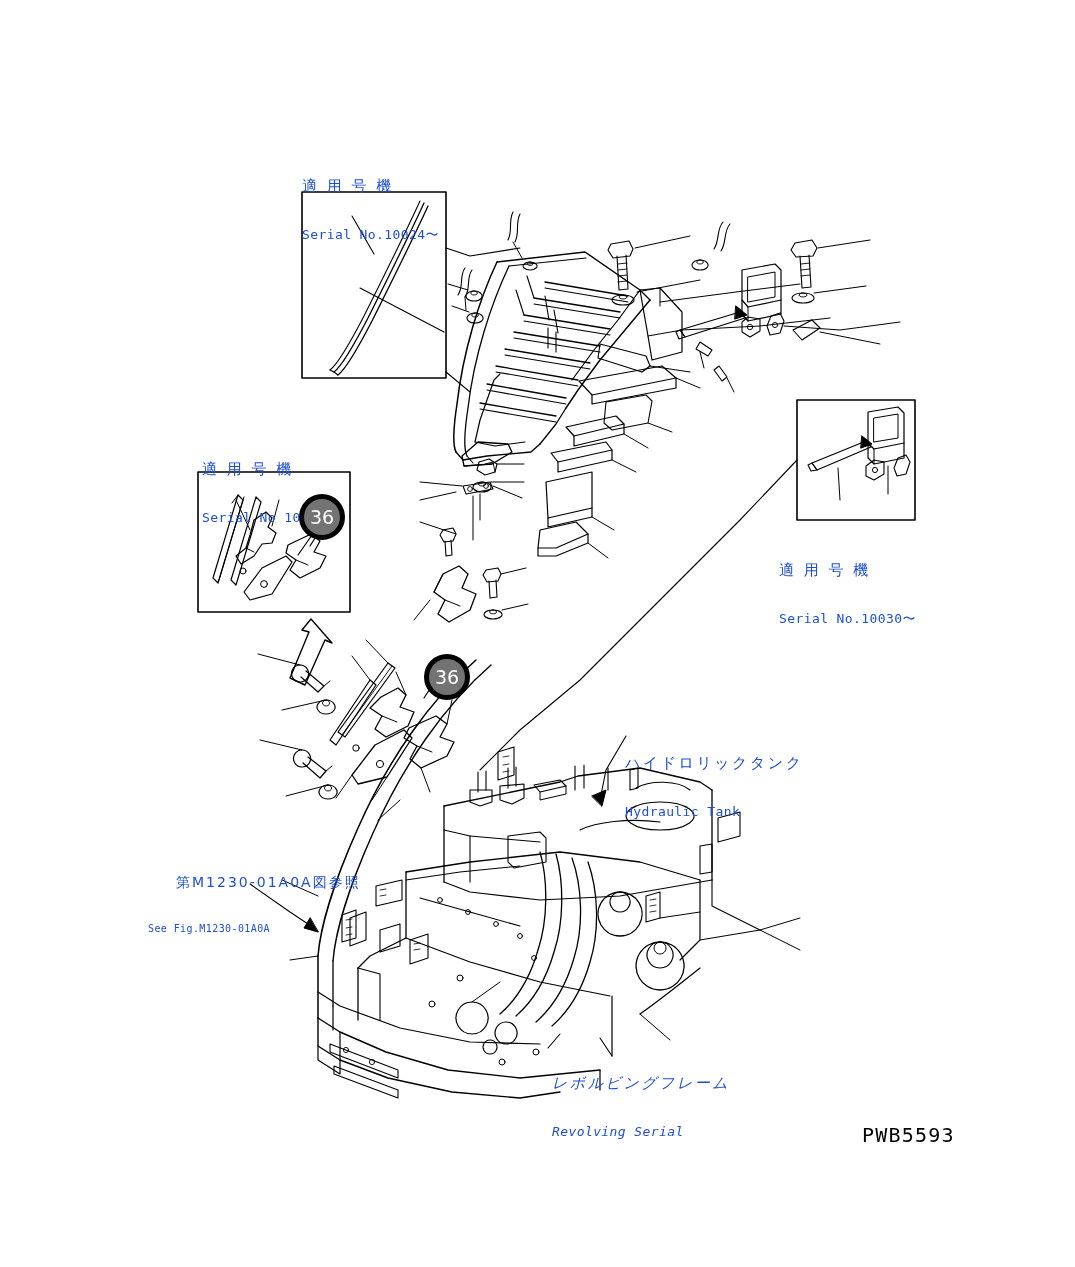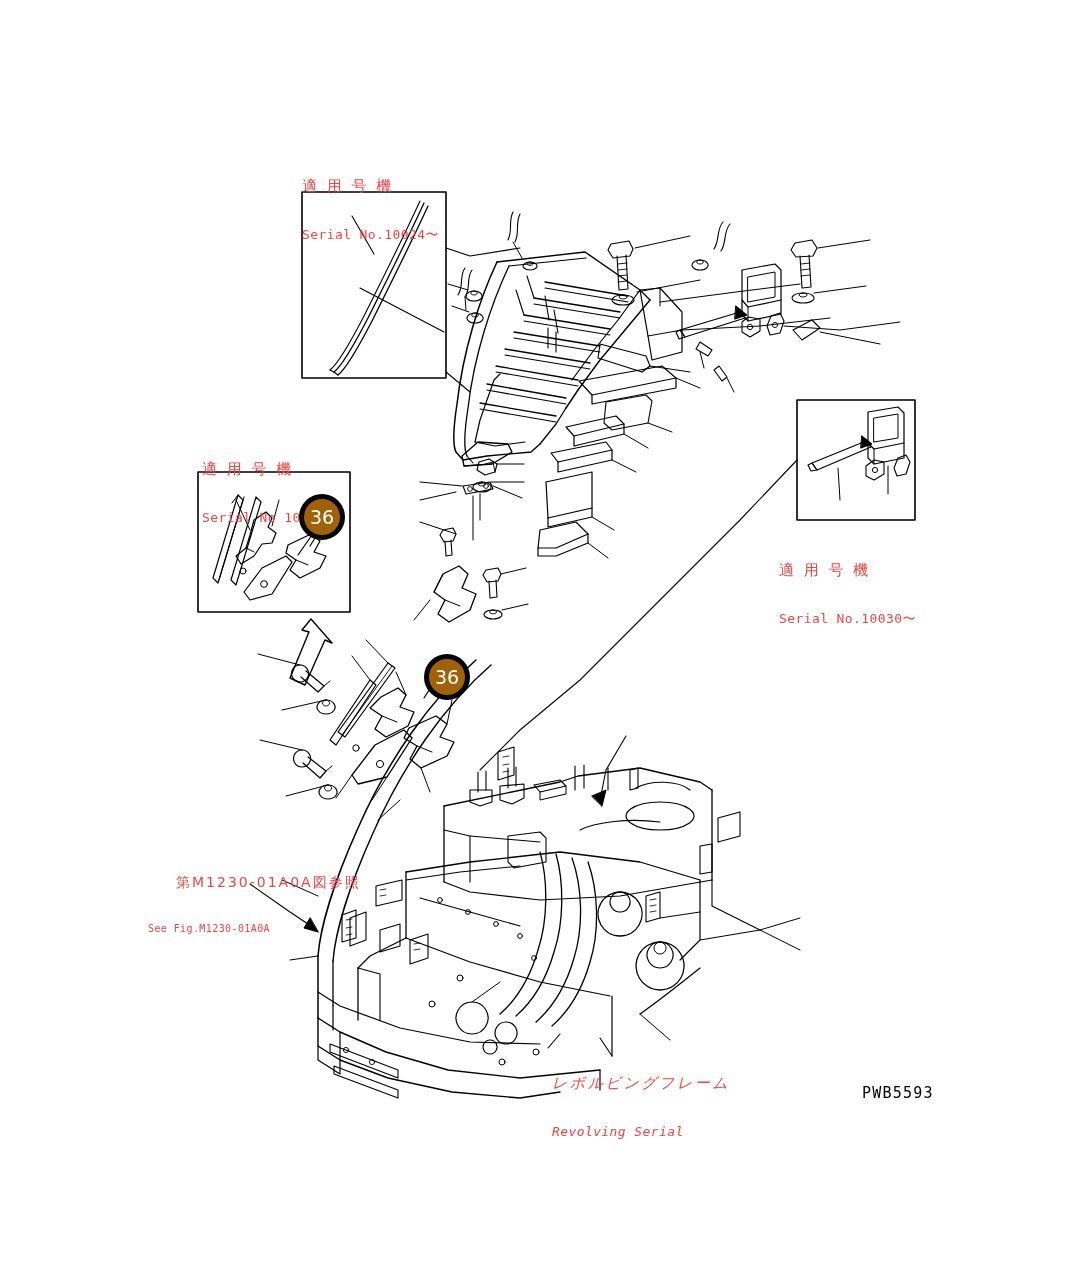"適 用 号 機" .lbl { color: #ef4444 -> #1d4ed8 }
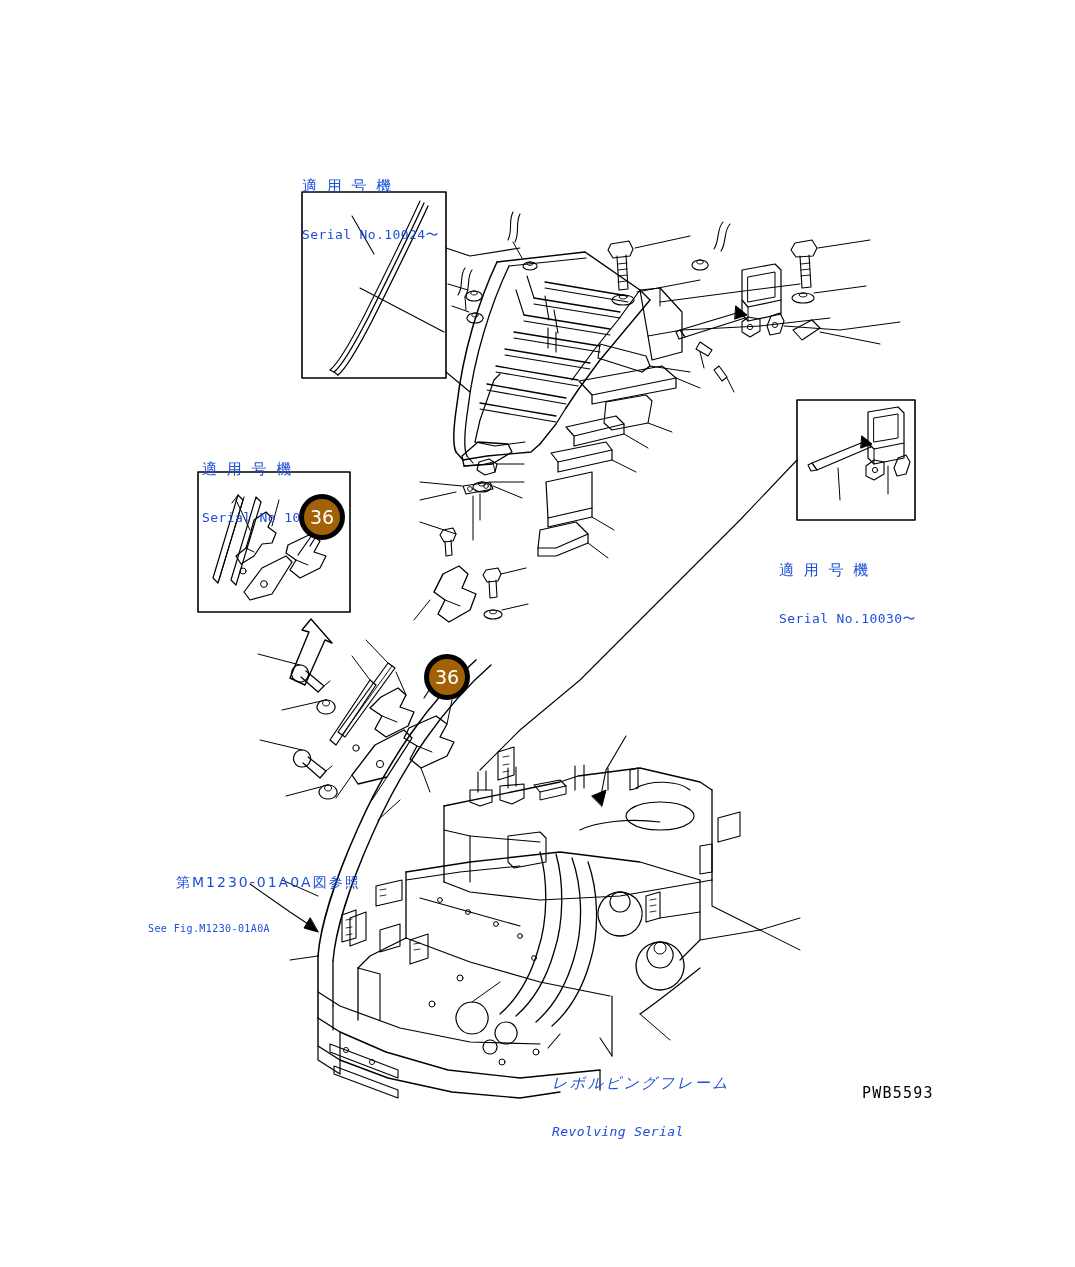"36" .callout { background: #a16207 -> #737373 }
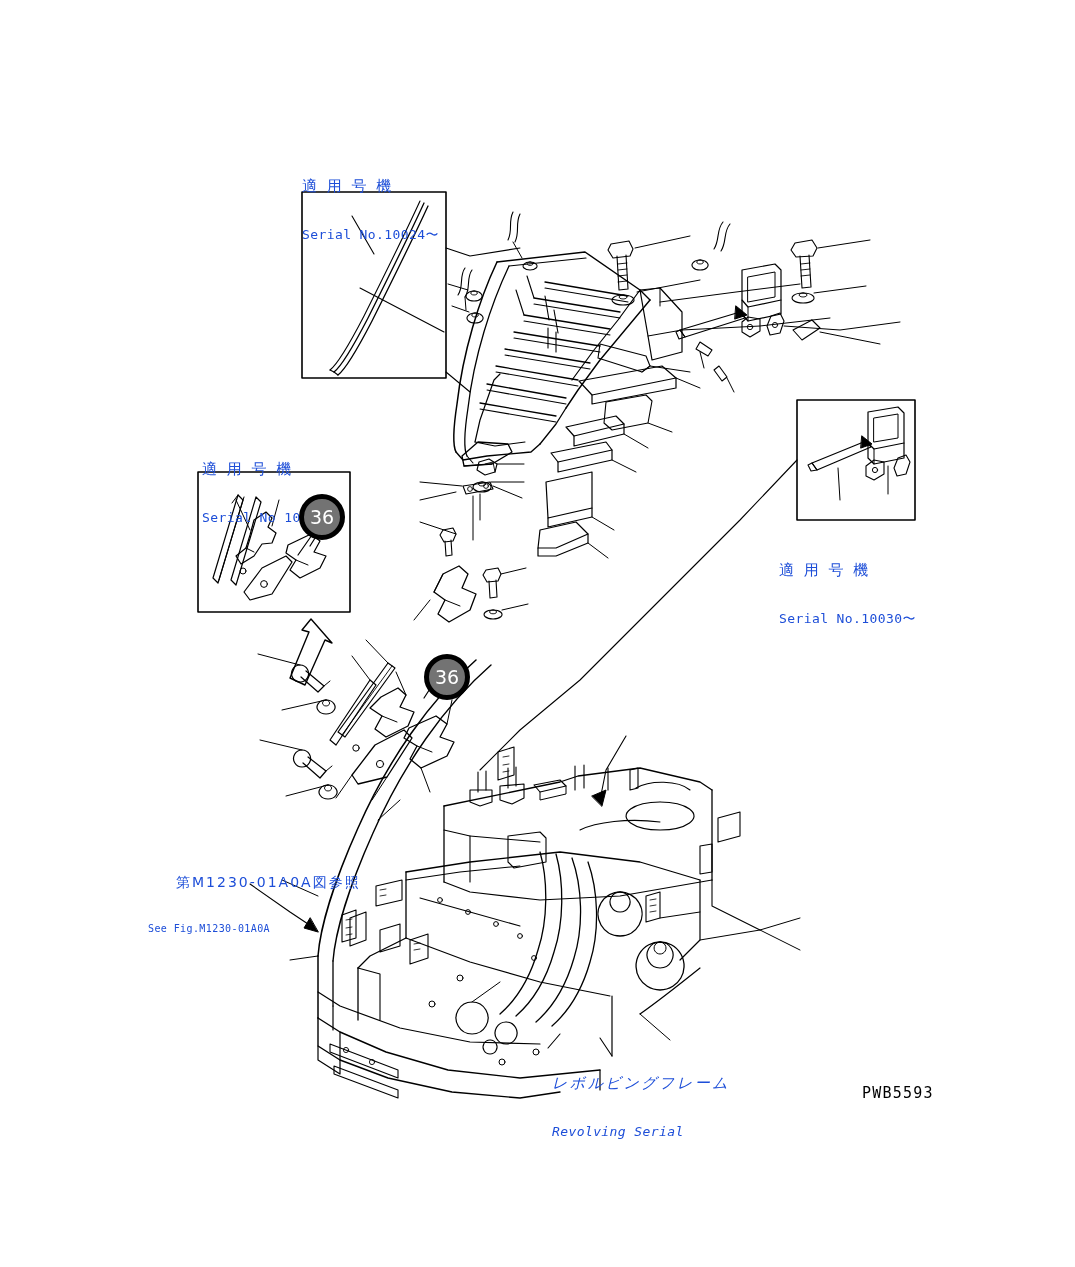"ハイドロリックタンク" div.lbl { html: none -> <div> <span>ハイドロリックタンク</span> <span>Hydraulic Tank</span> </div> }
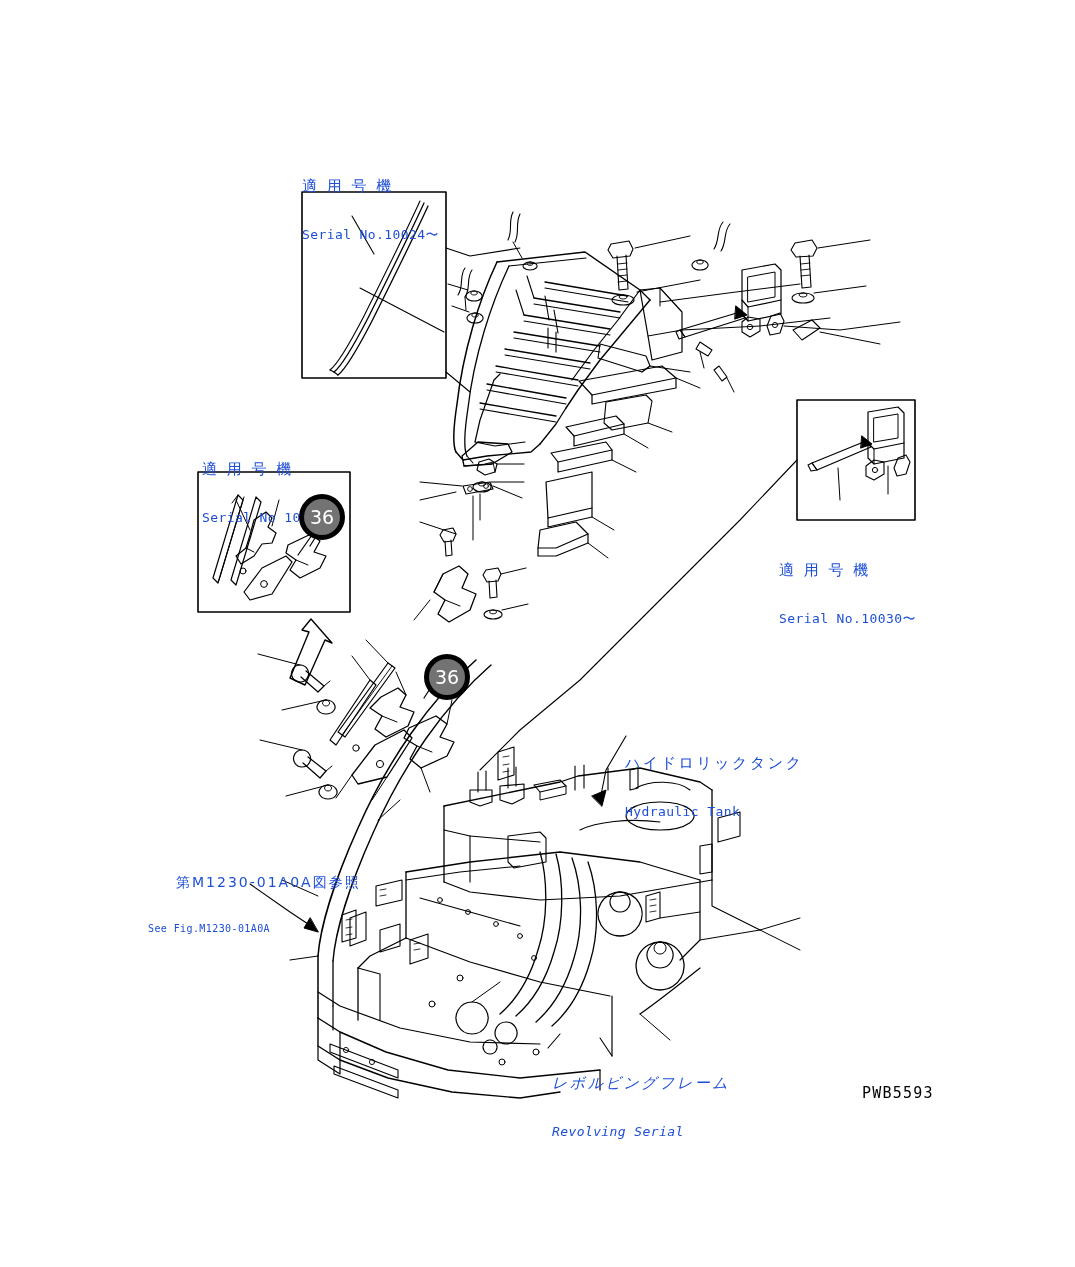"PWB5593" #figcode { font-size: 15px -> 20px; top: 1084px -> 1123px }
